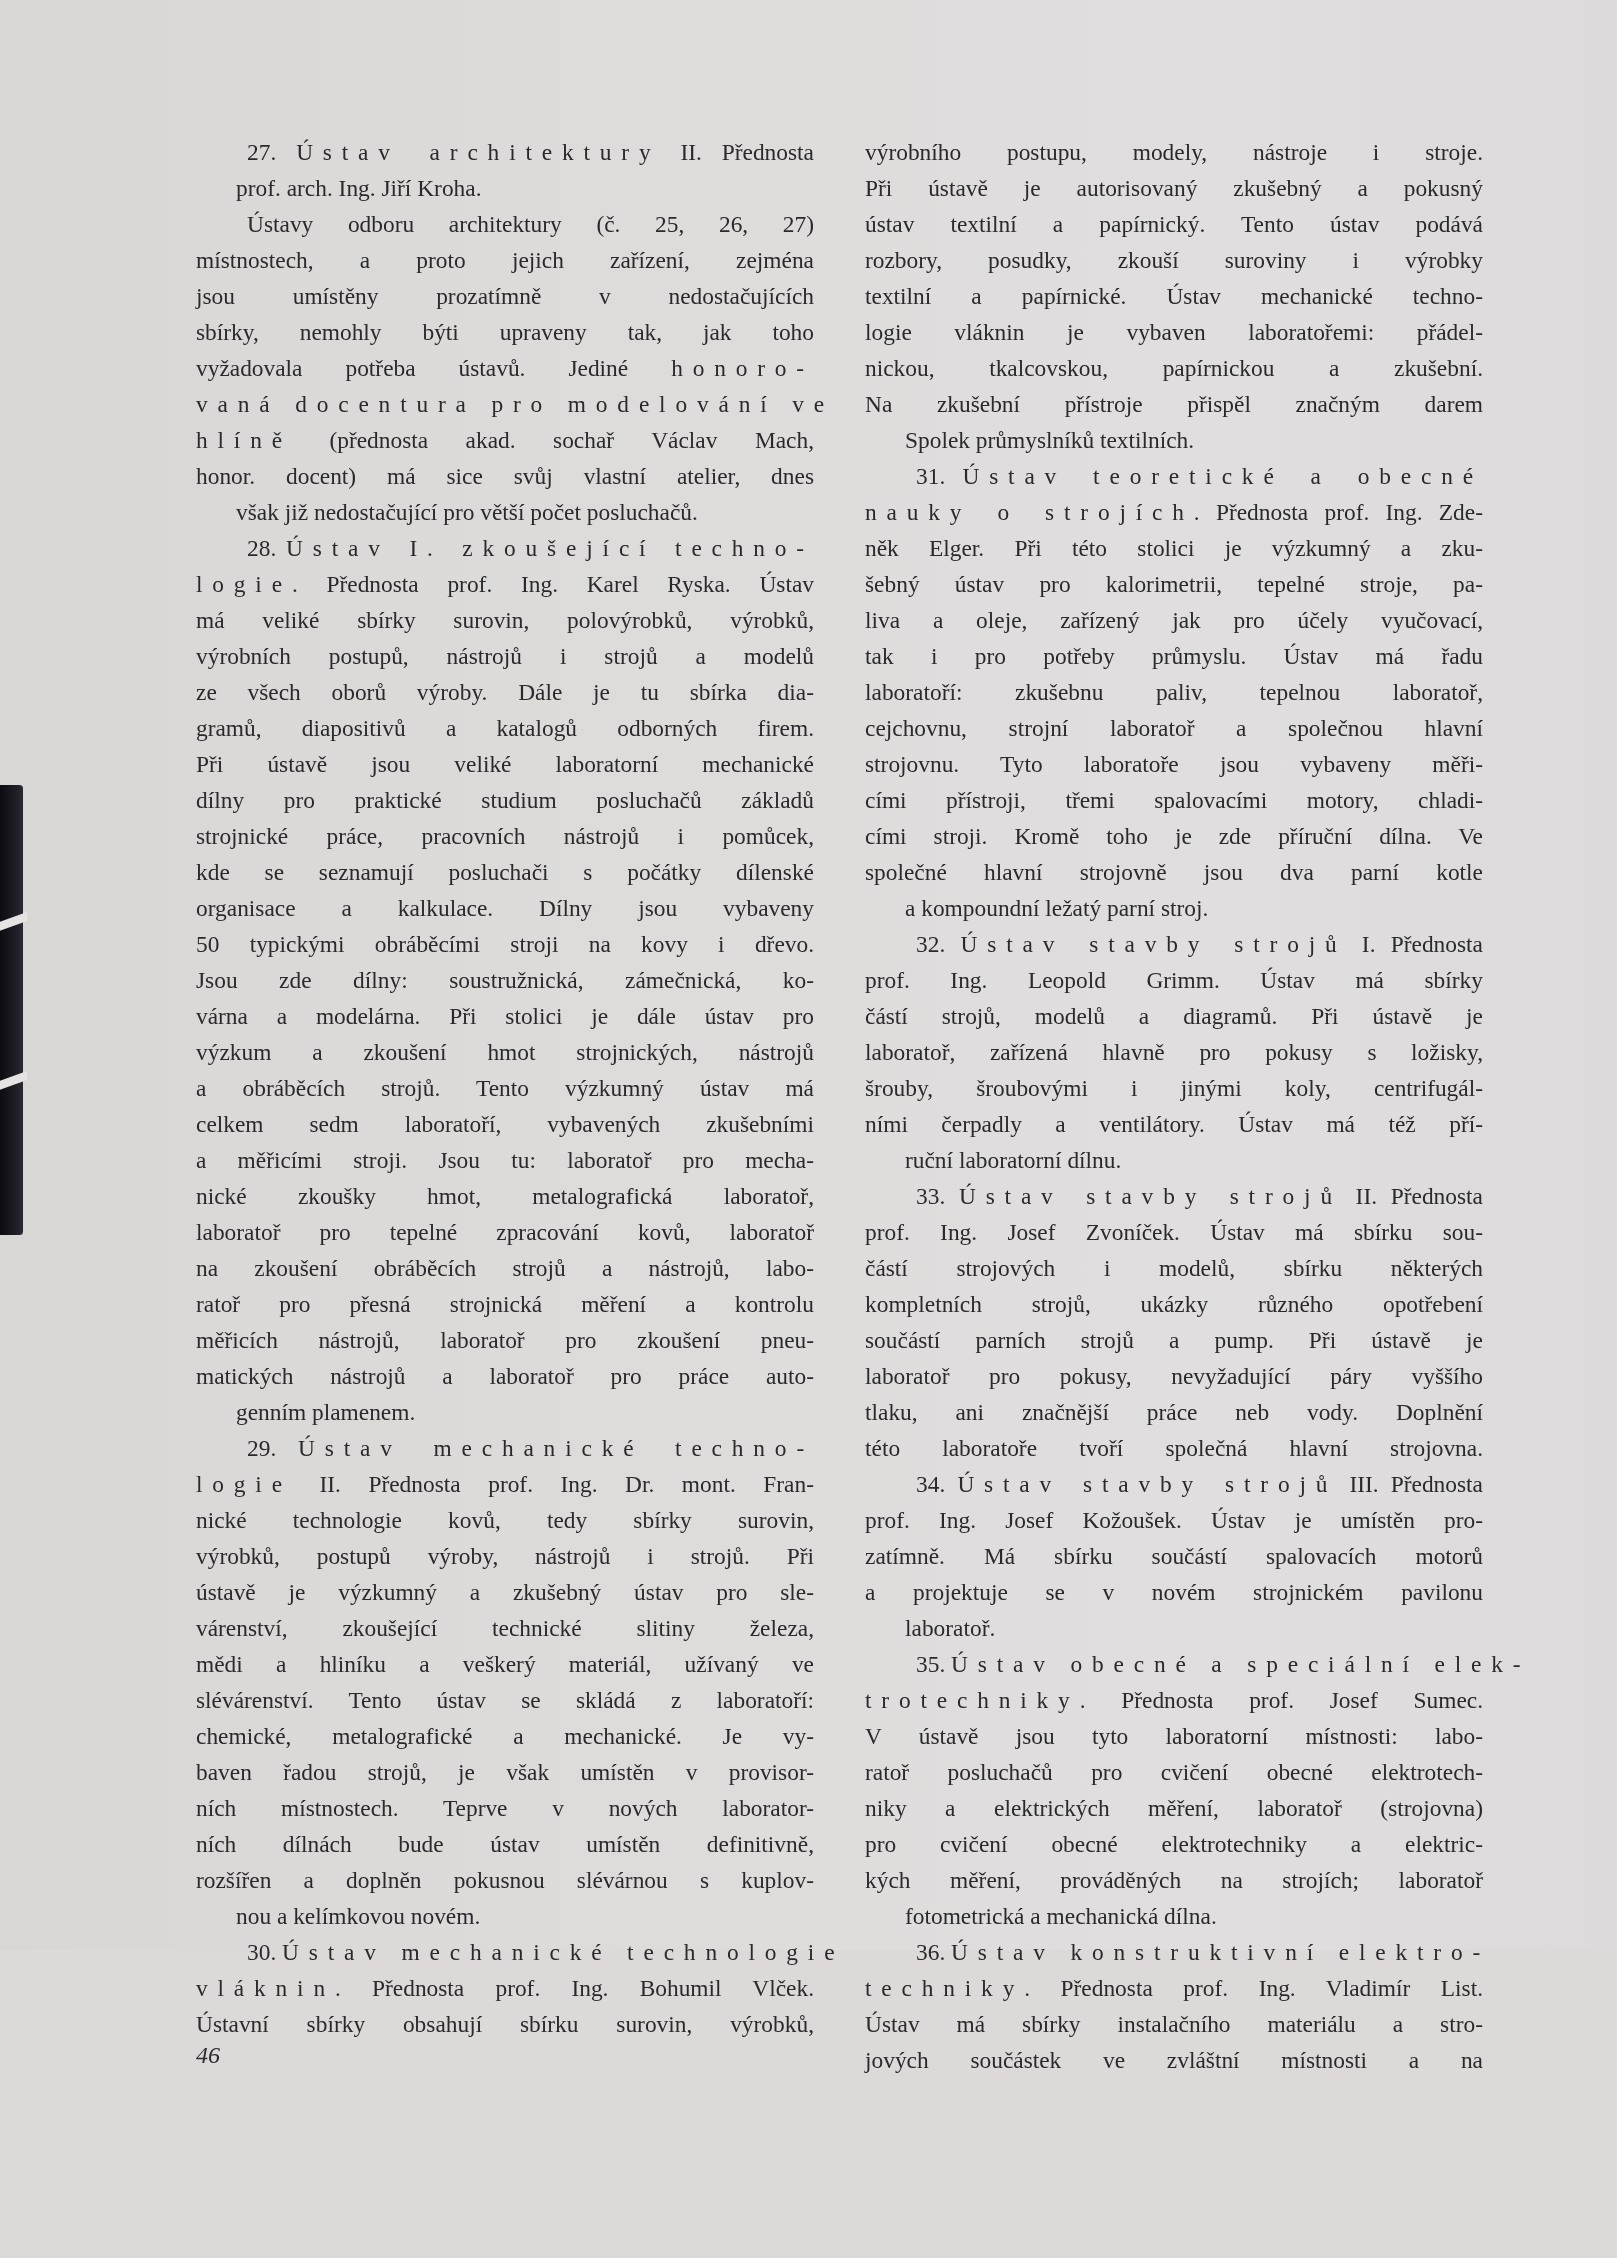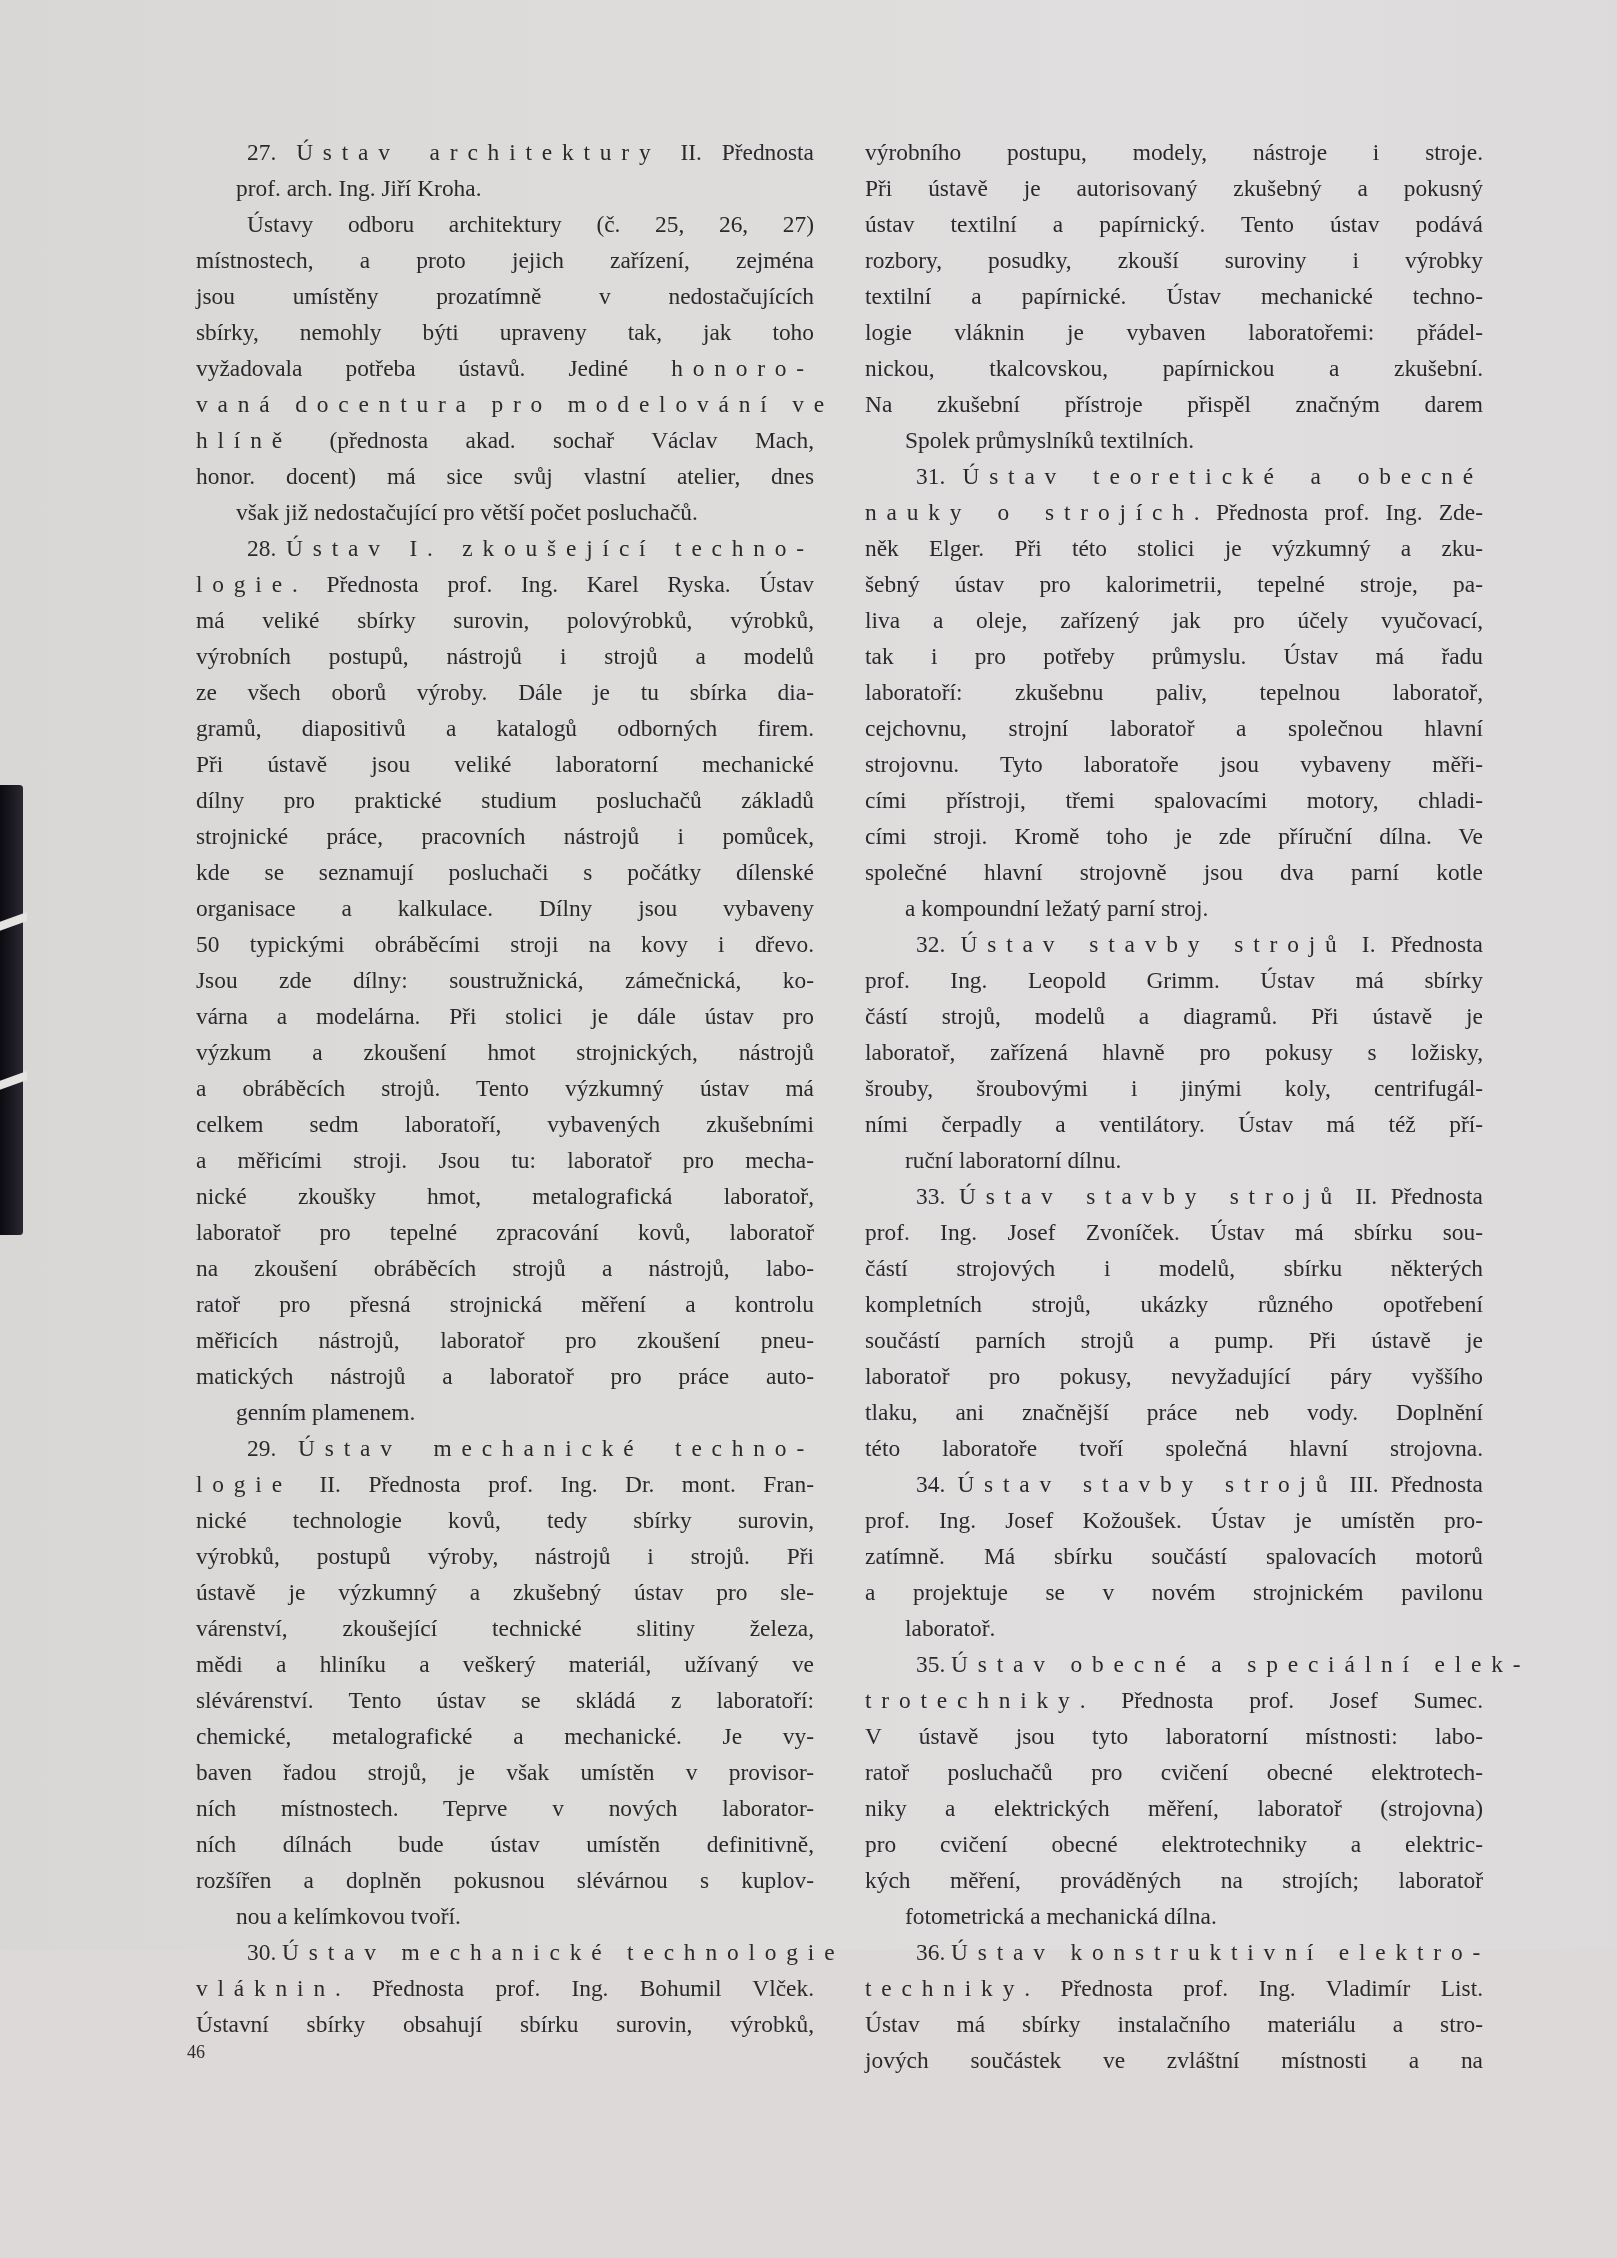"nou a kelímkovou tvoří." span { text: tvoří -> novém }
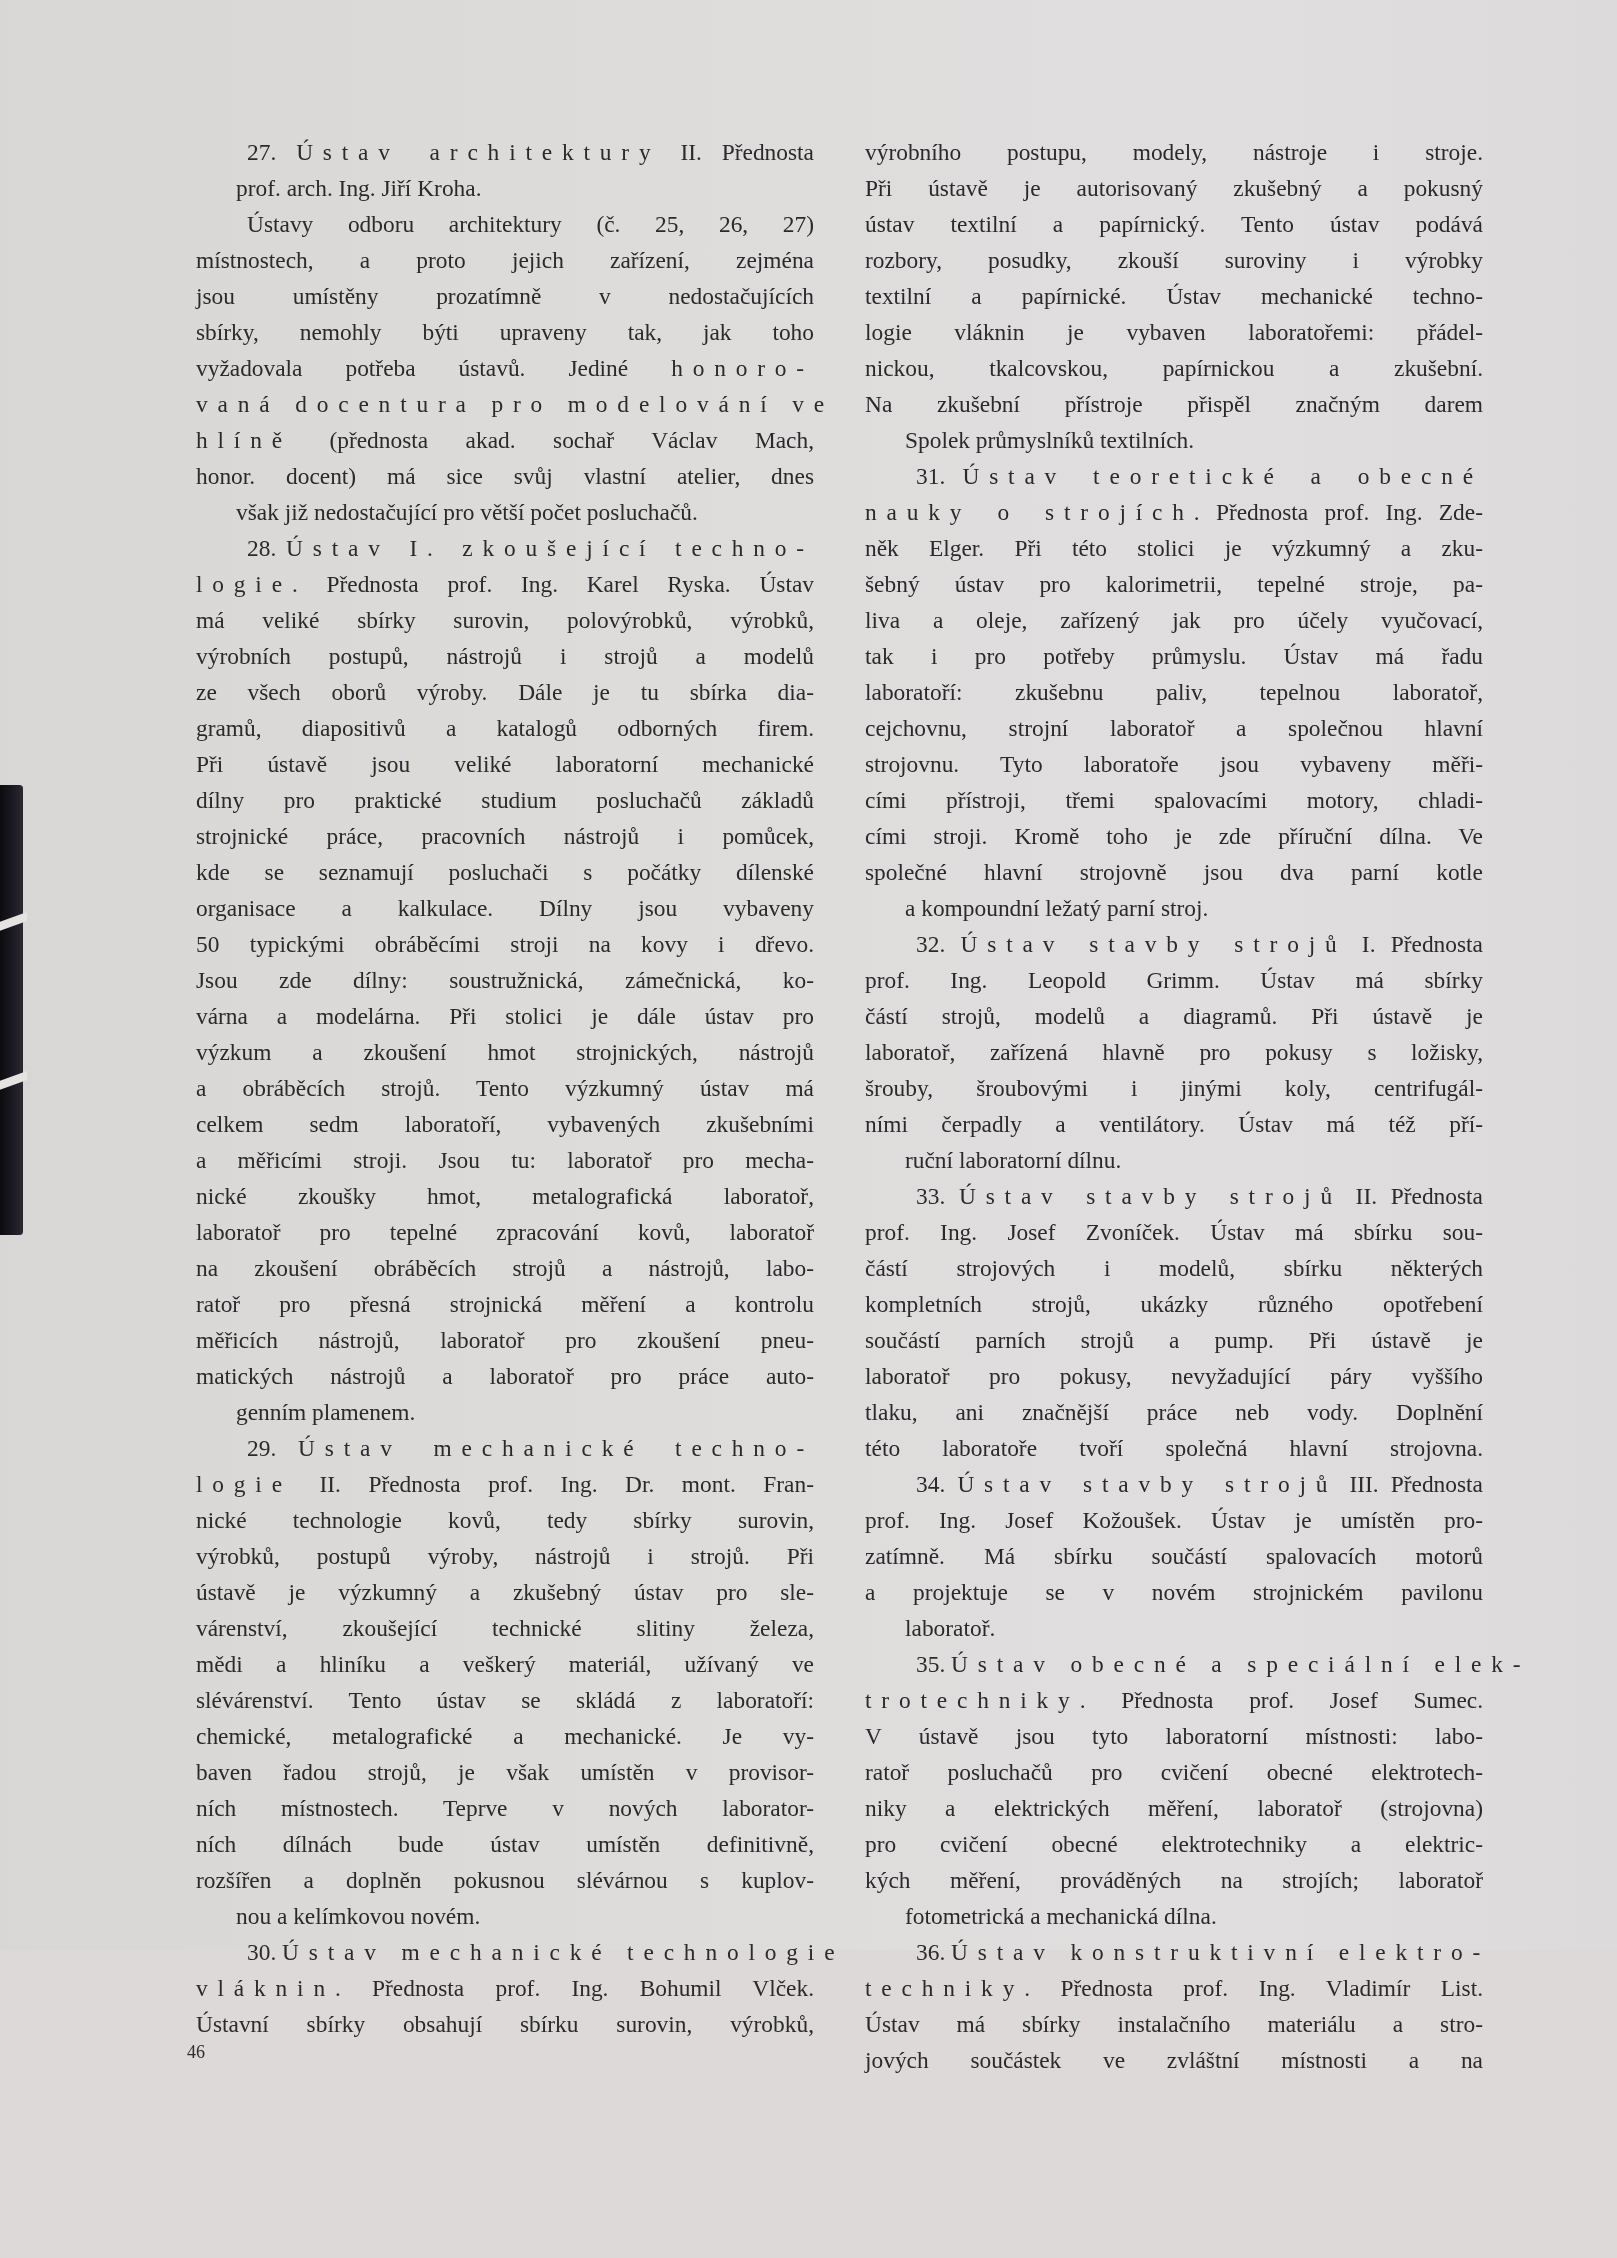"46" .page-number { font-size: 18px -> 24px; font-style: none -> italic; left: 187px -> 196px }
